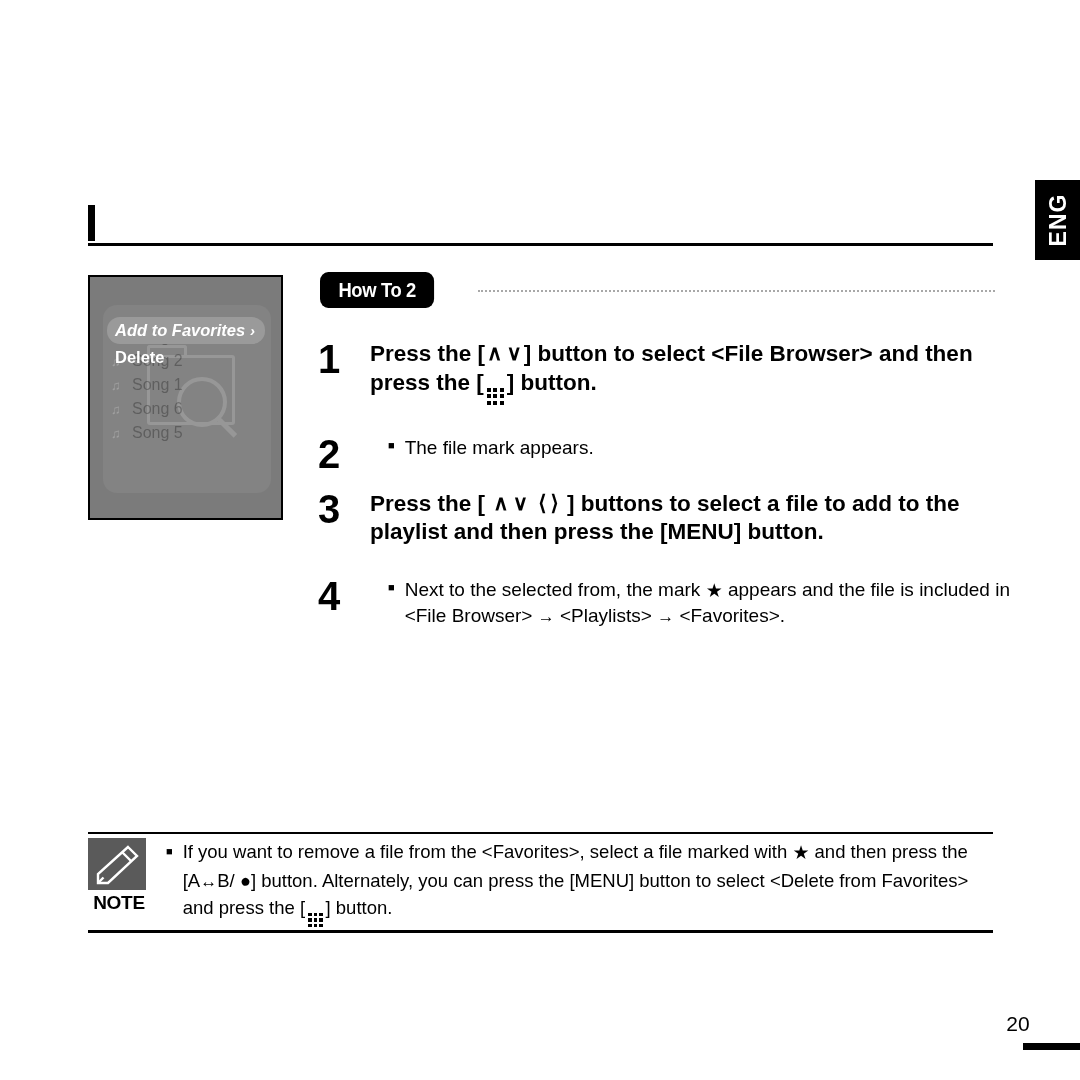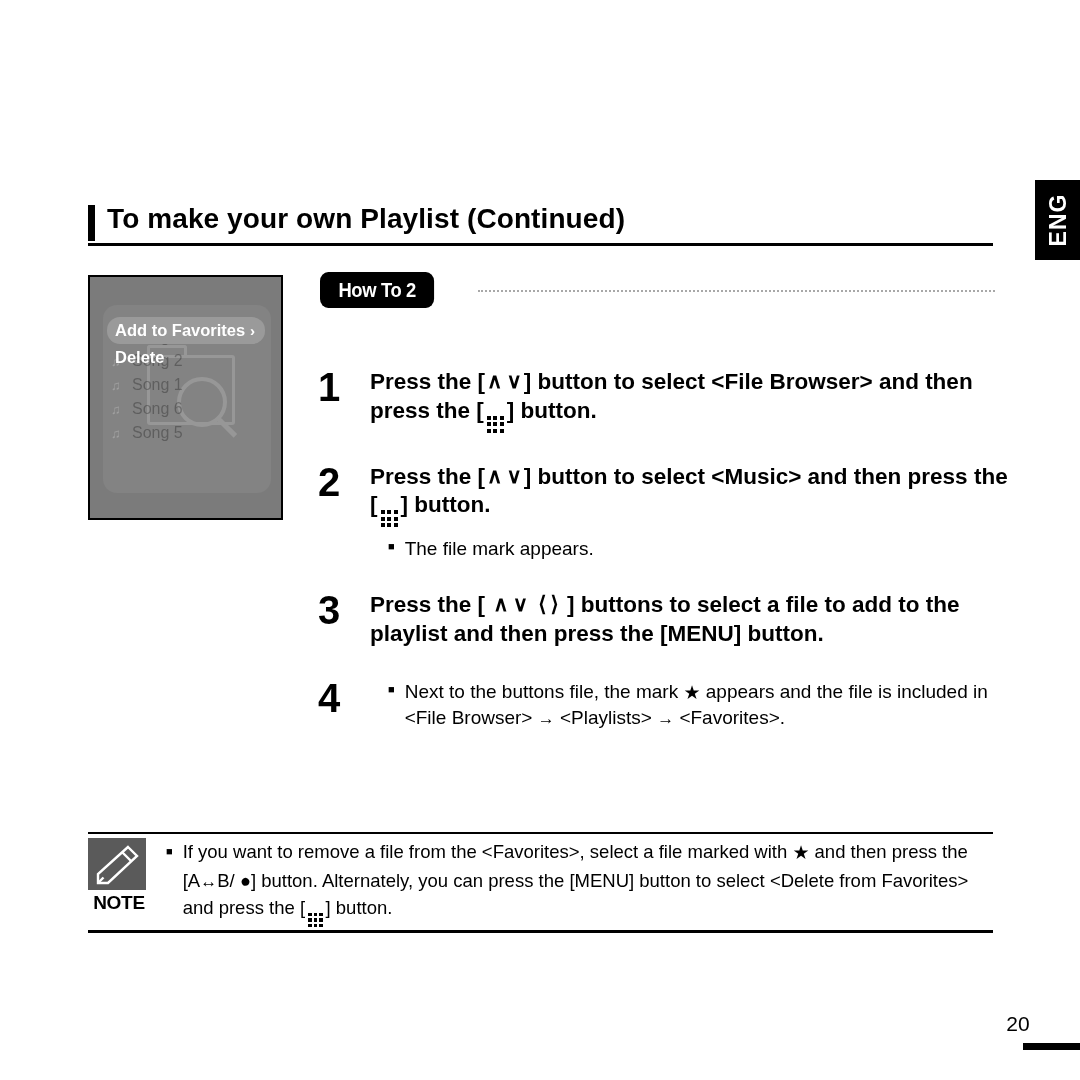"To make your own Playlist" div.title-text { html: <div>To make your own Playlist (Continued)</div> -> none }
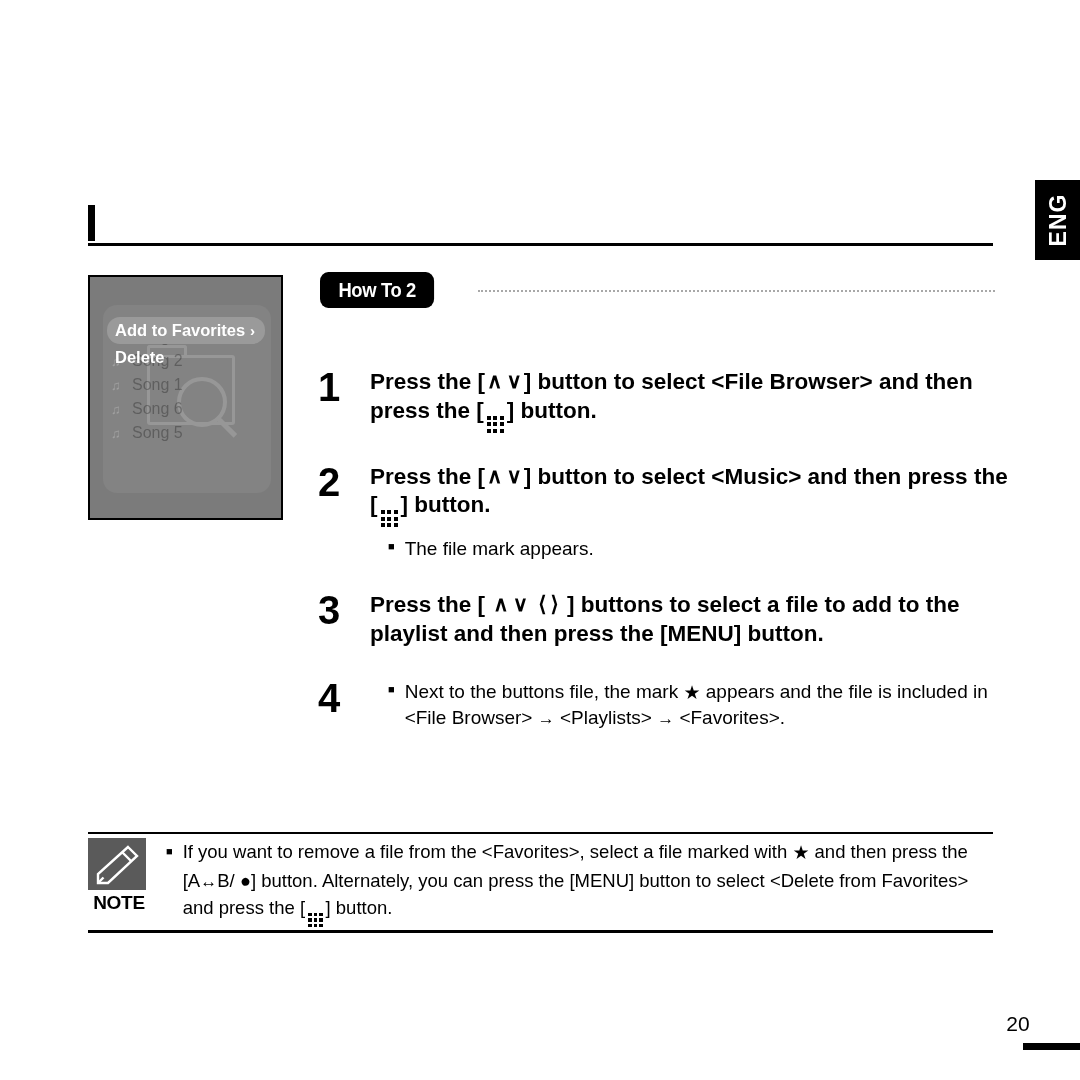"Add to Favorites" .ctx-item.selected { font-style: none -> italic }
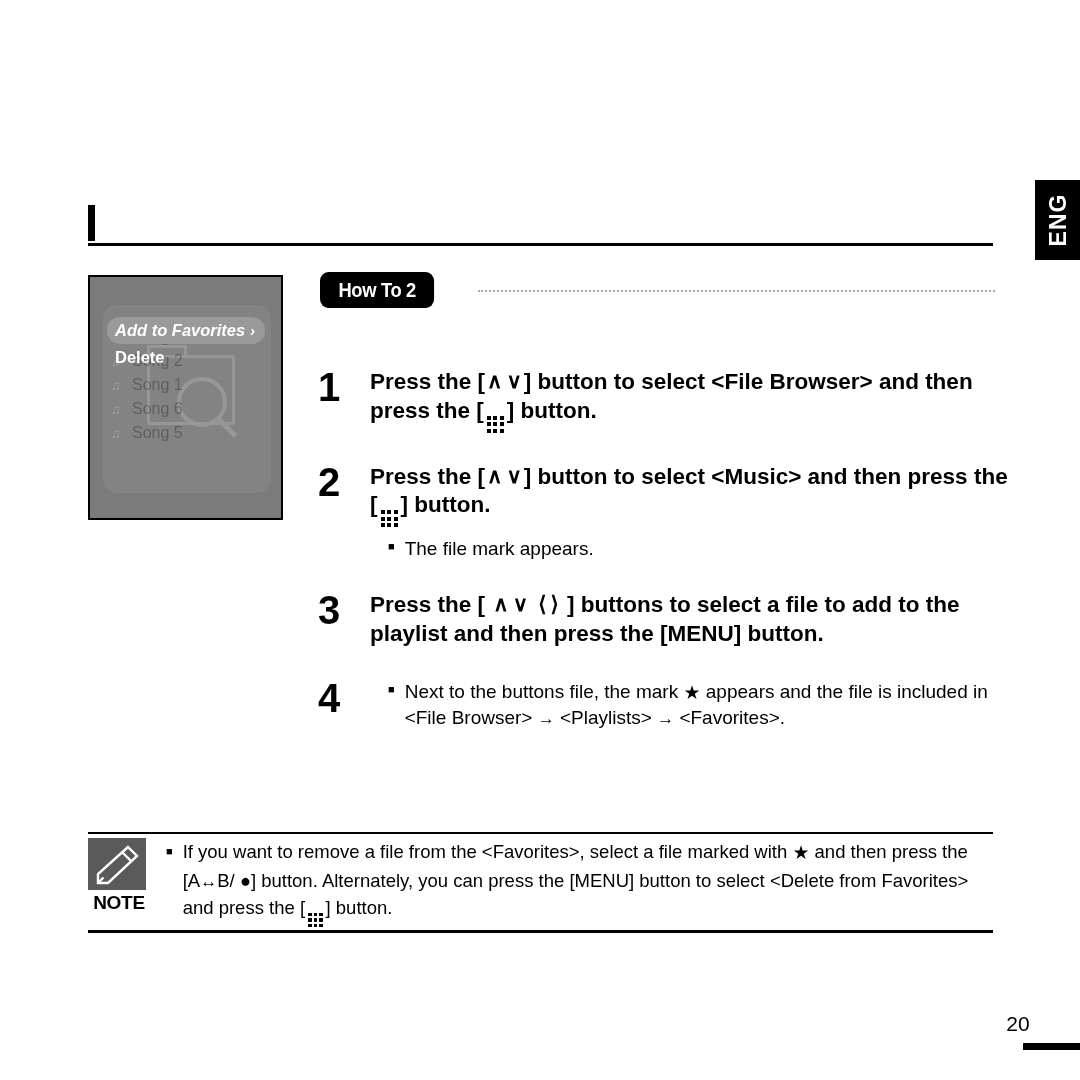"Press the [∧ ∨] button" .step-body { margin-top: 28px -> none }
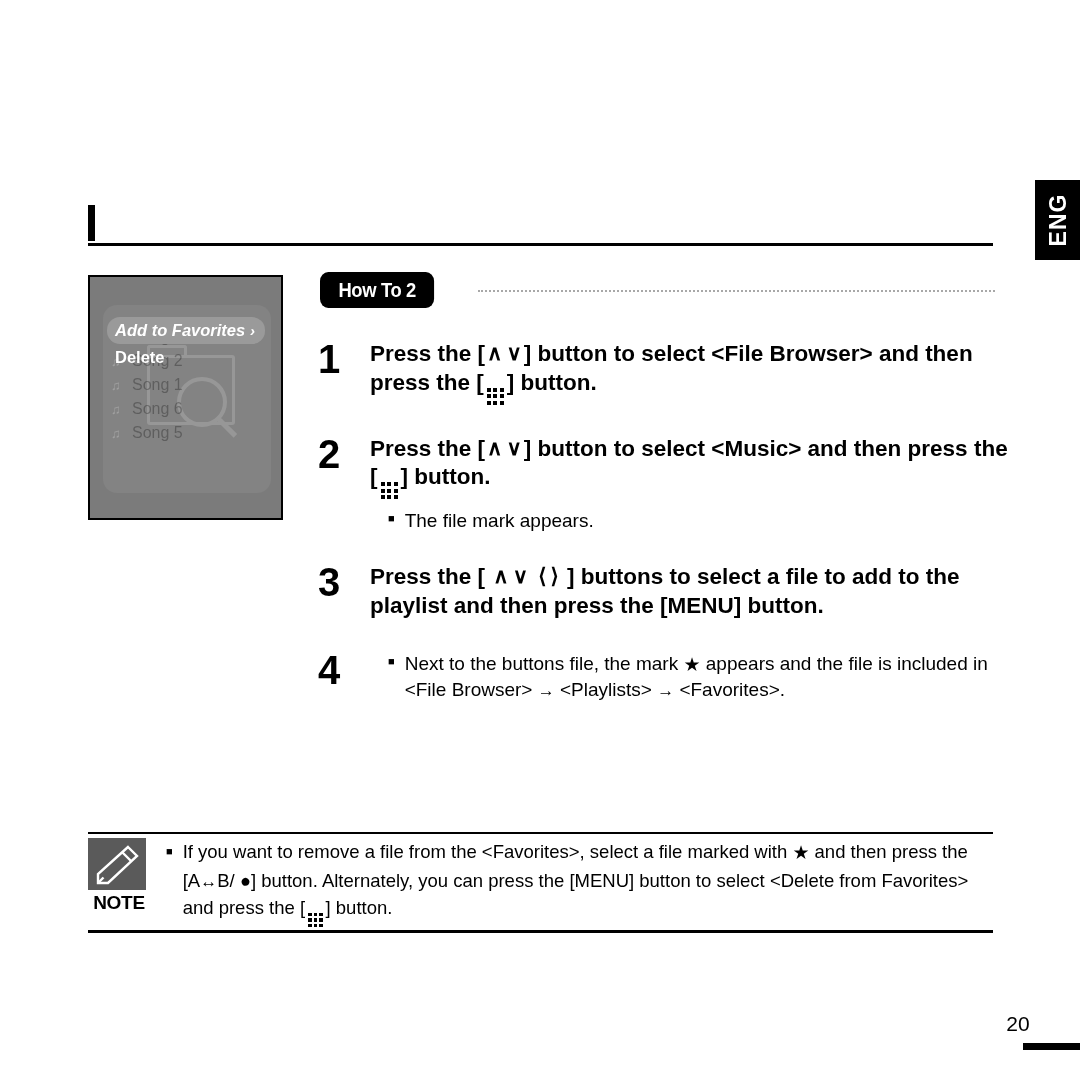"Press the [∧ ∨] button to select <Music>" div.step-body { html: <div> <span>Press the [</span><span>∧</span><span>∨</span><span>] button to select &lt;Music&gt; and then press the [</span><span> <i></i> <i></i> <i></i> <i></i> <i></i> <i></i> <i></i> <i></i> <i></i> </span><span>] button.</span> </div> -> none }
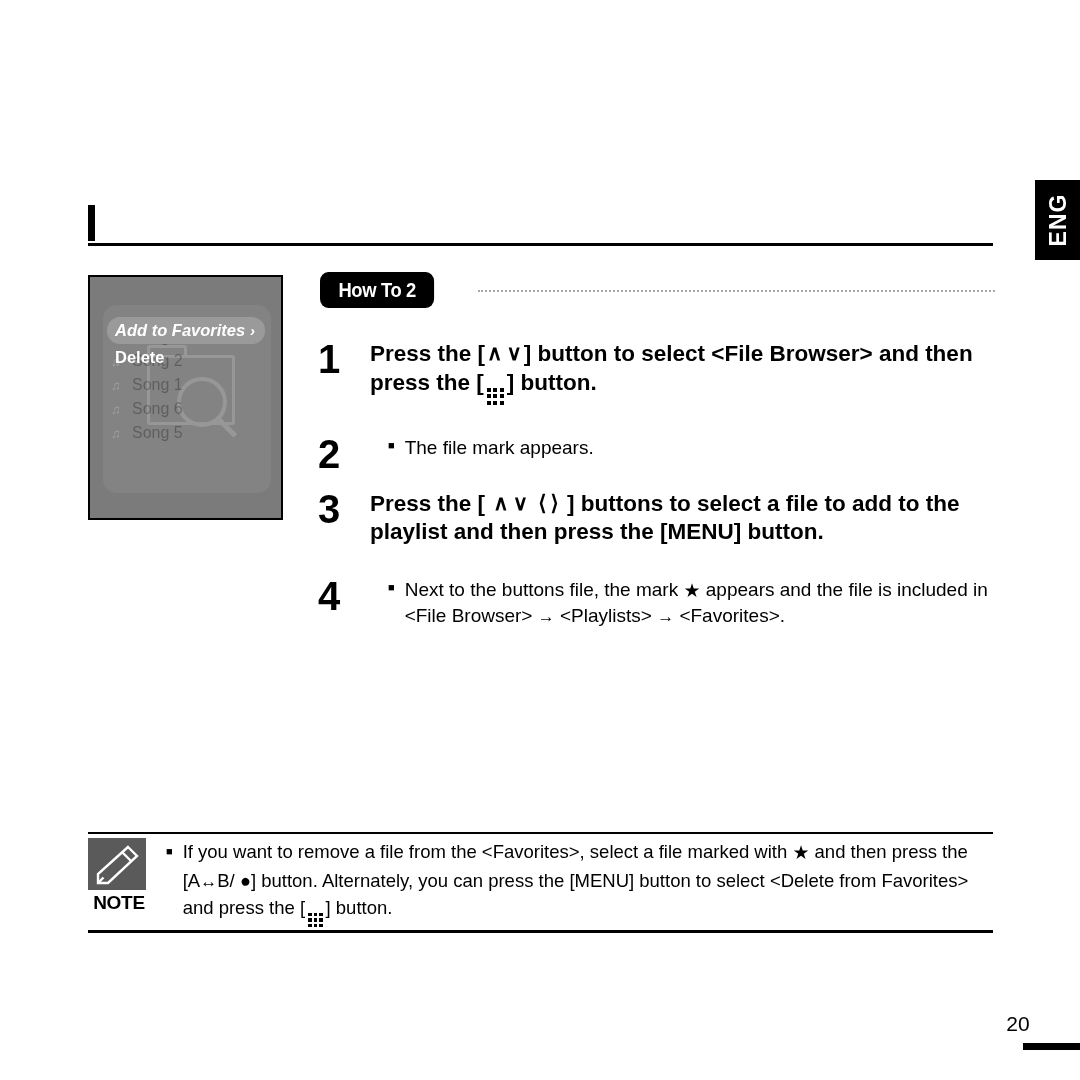"Next to the buttons file," span { text: buttons file -> selected from }
